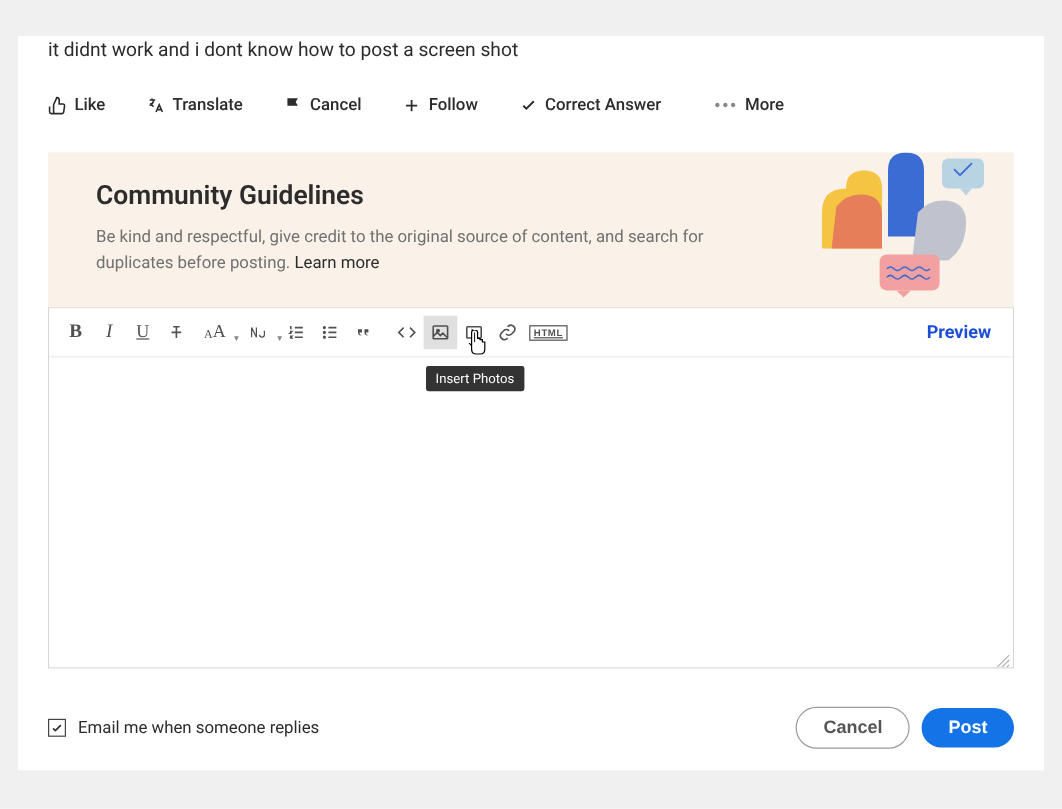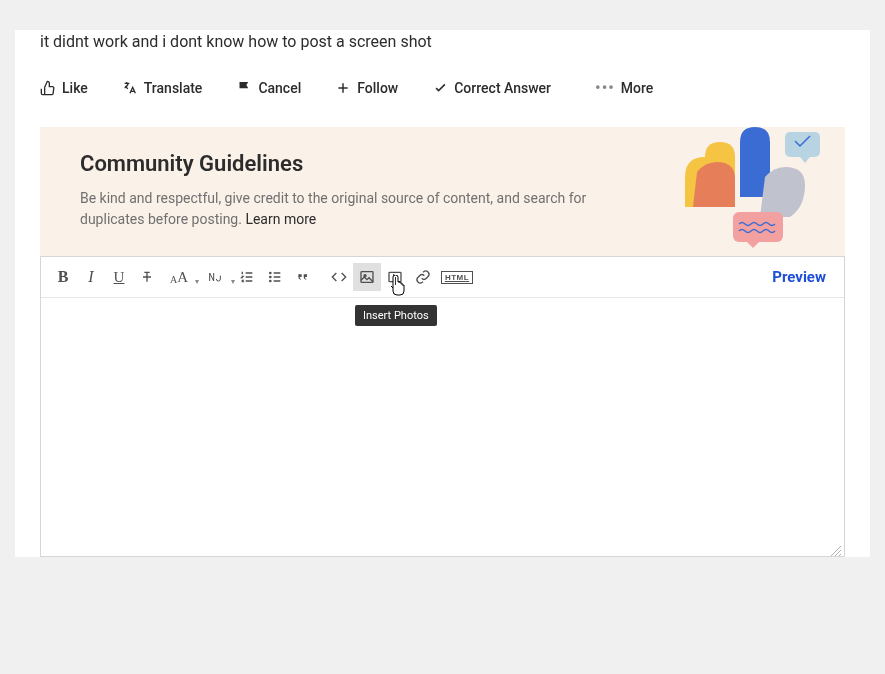"Email me when someone replies" div.footer-row { html: none -> <div> <label> <span> <svg> <path></path> </svg> </span> <span>Email me when someone replies</span> </label> <div></div> <button>Cancel</button> <button>Post</button> </div> }
